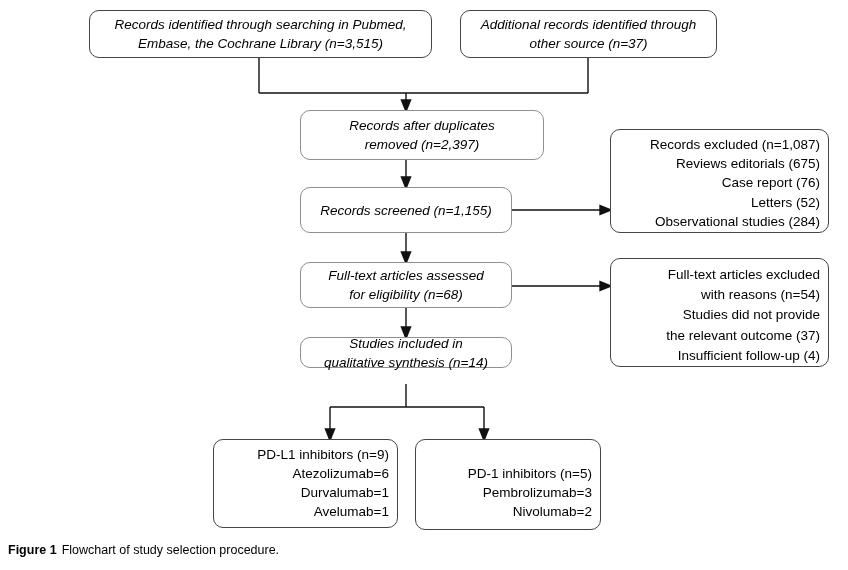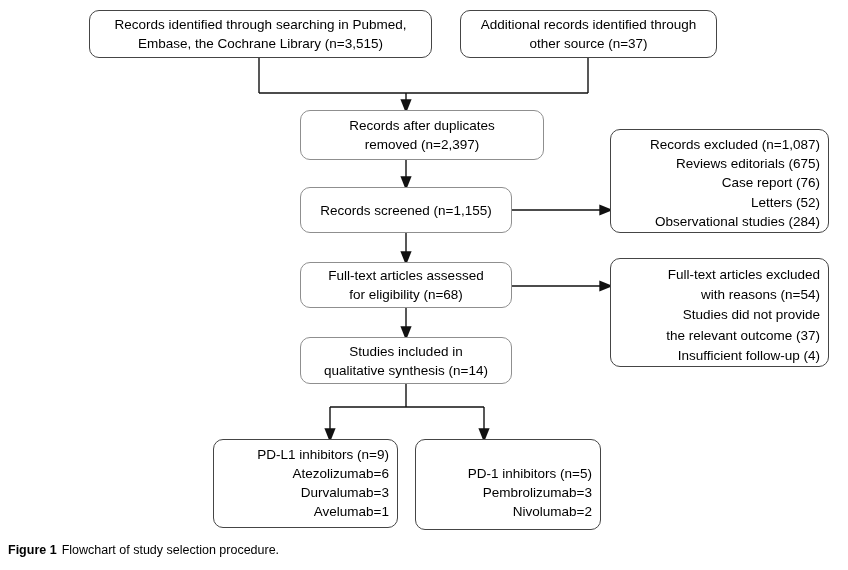"Records identified through searching in" .box.center { font-style: none -> italic }
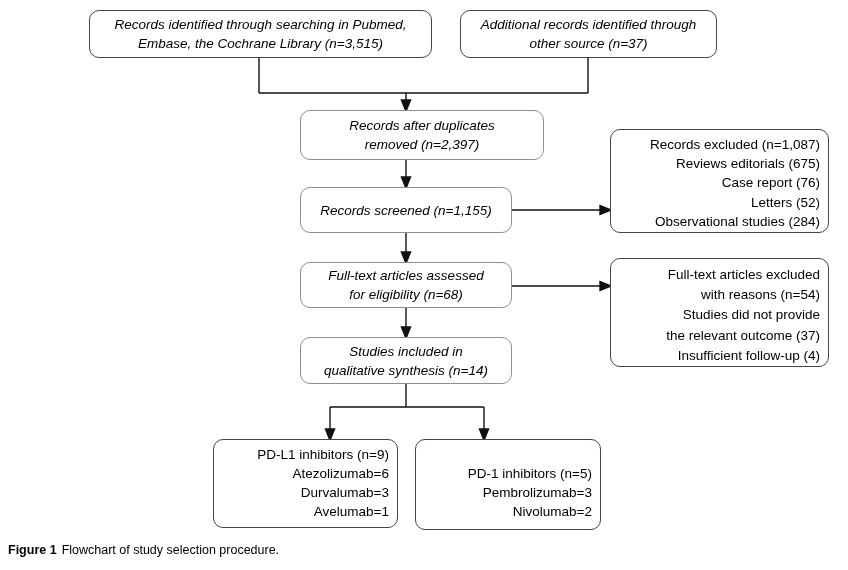"Studies included in" #box-studies-included { height: 47px -> 31px }
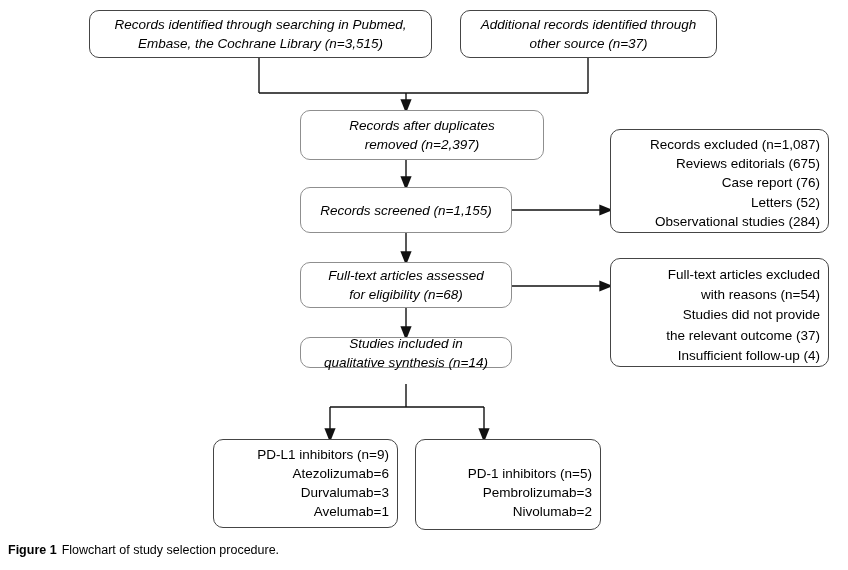"Durvalumab=3" div.line { text: 3 -> 1 }
